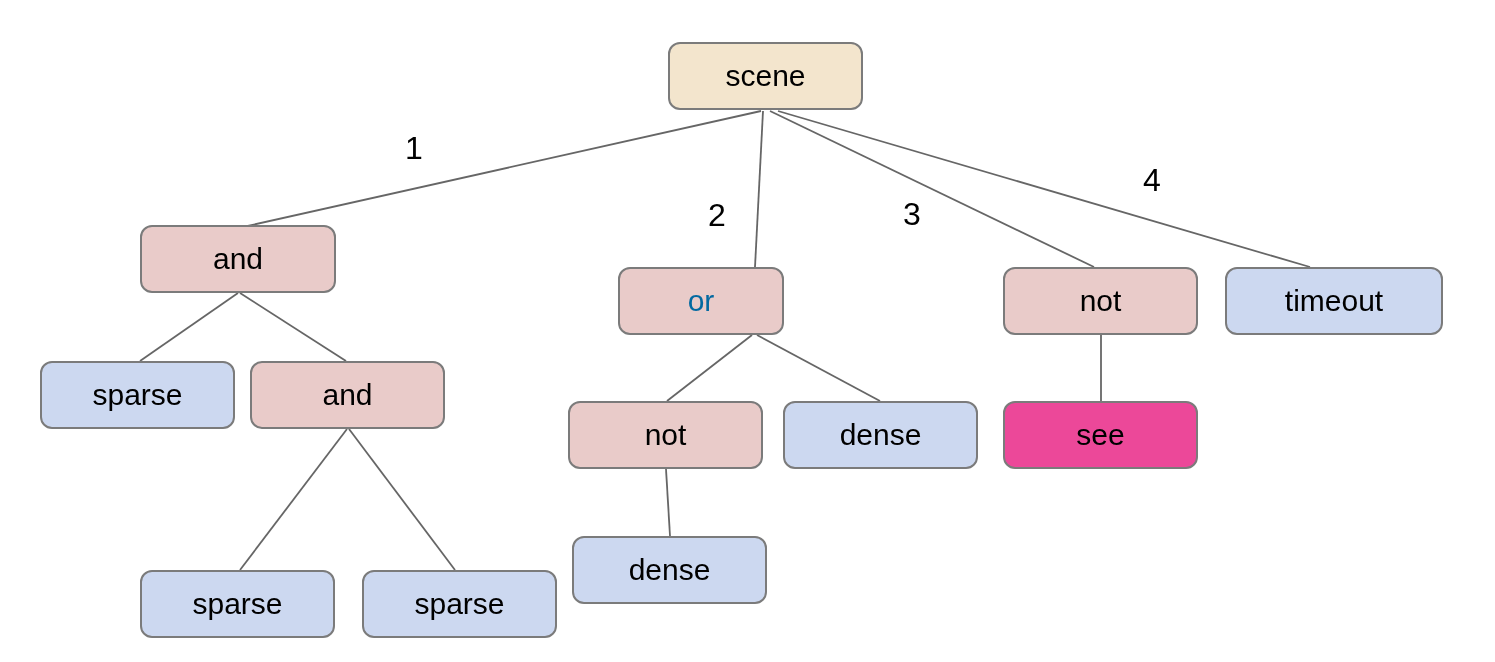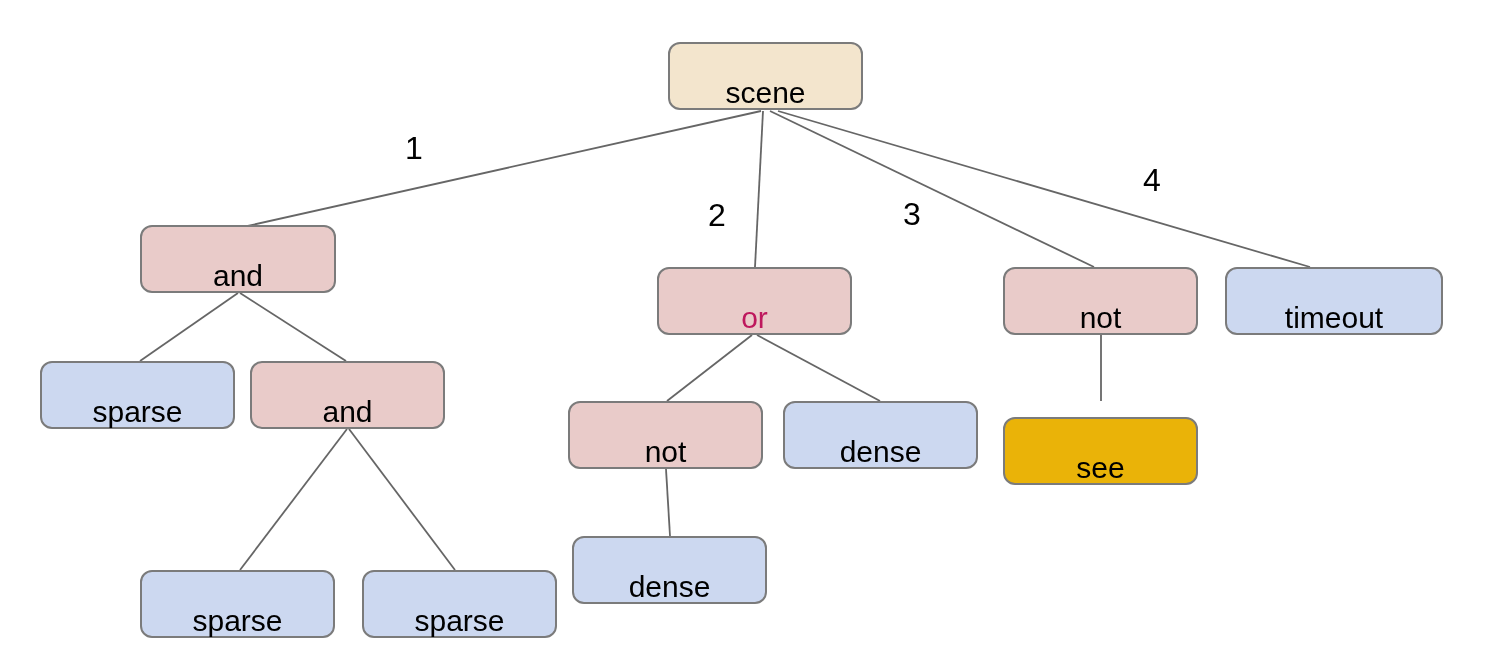"scene" .node { align-items: flex-end -> center }
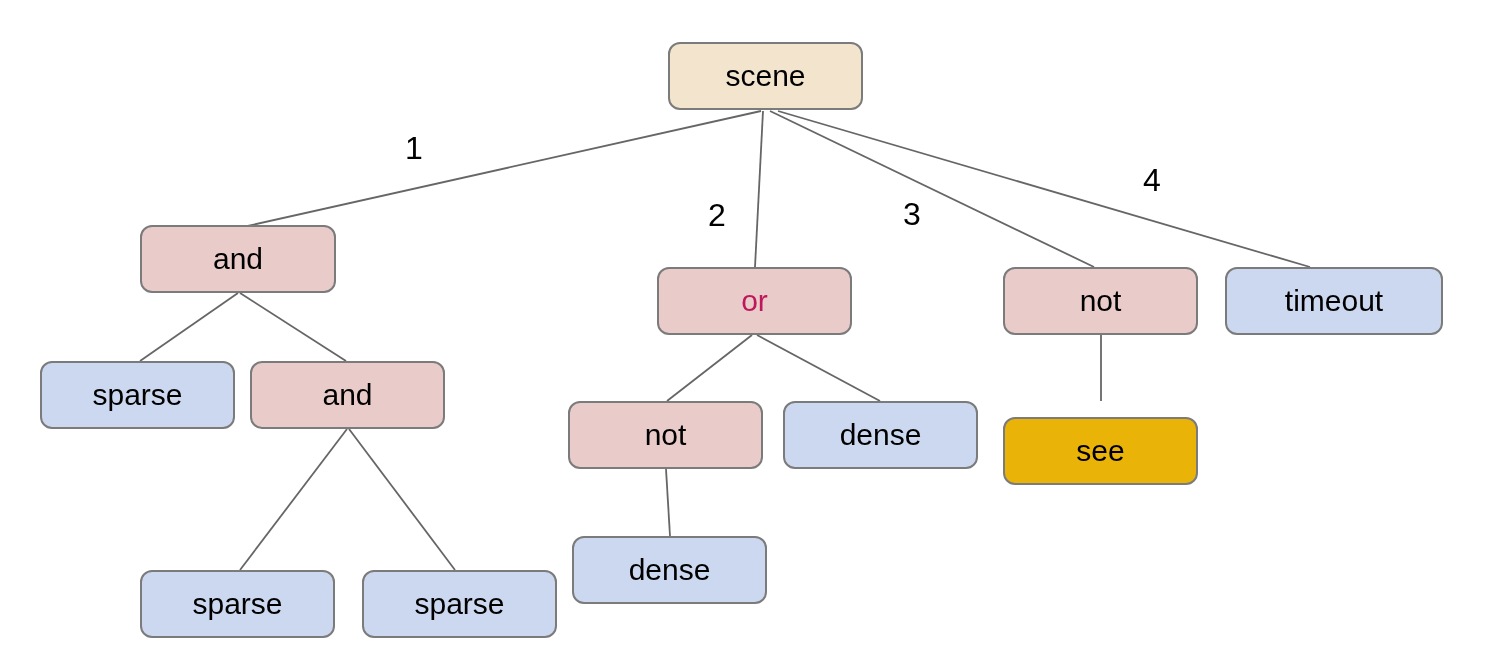"or" div.node { color: #be185d -> #0369a1; left: 657px -> 618px; width: 195px -> 166px }
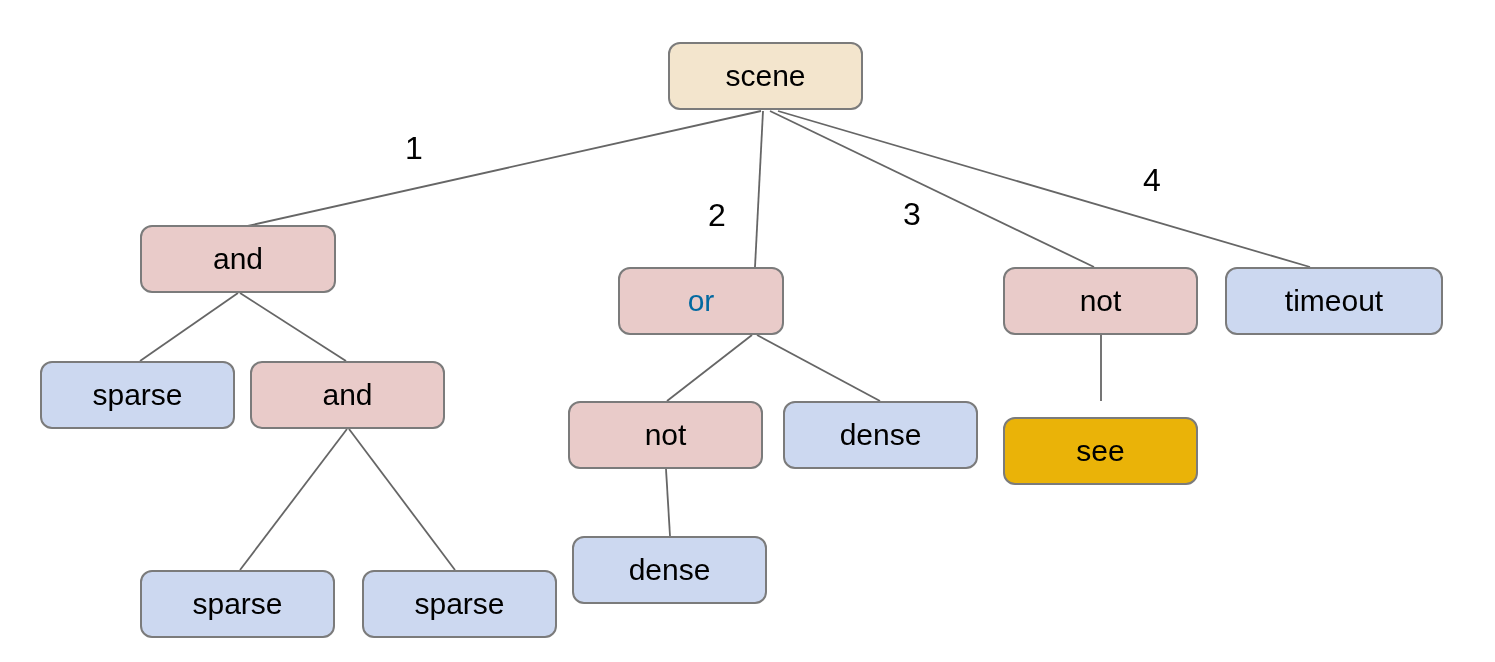"see" div.node { background: #eab308 -> #ec4899; margin-top: 16px -> none }
